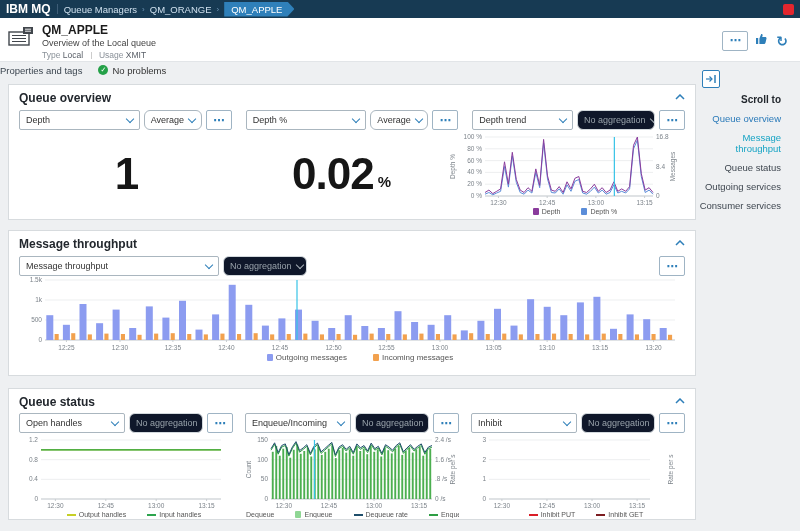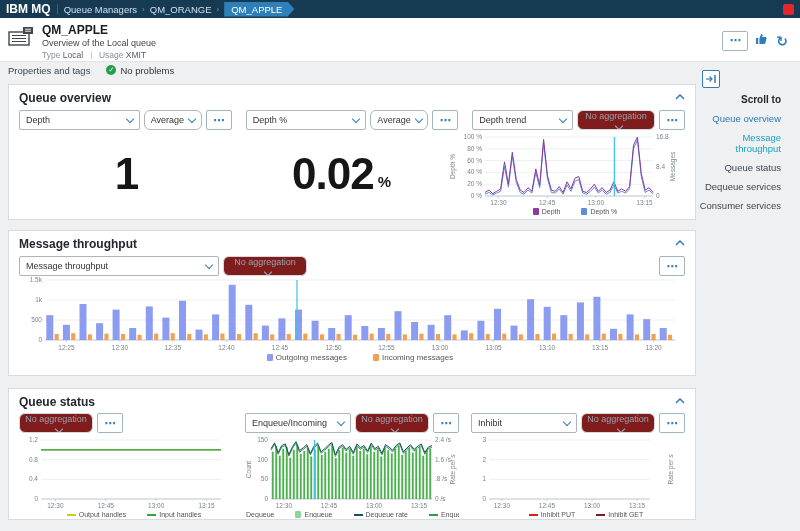"Properties and tags" .tabrow { padding: 0 8px -> 0 0 }
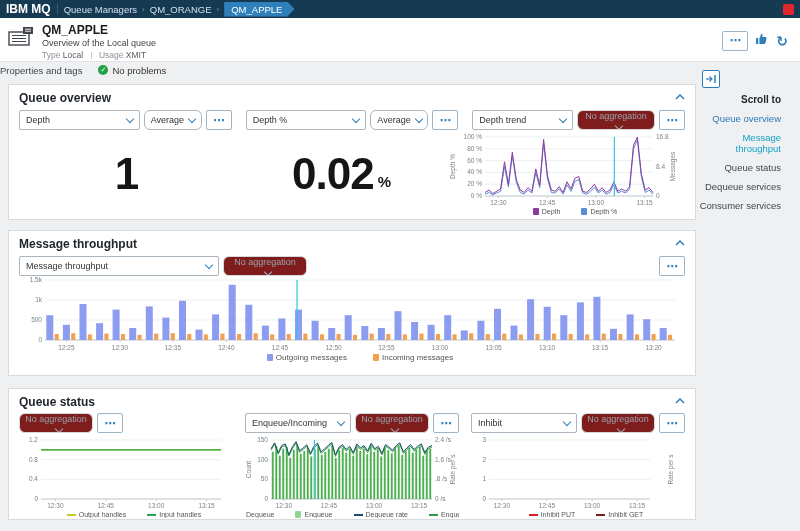"No aggregation" .select.disabled { background: #7f1d1d -> #0f172a; flex-direction: column -> none }
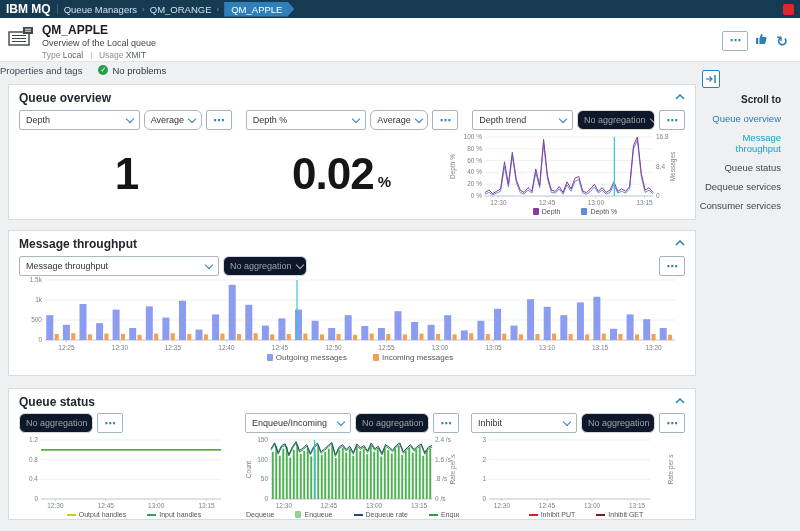"Dequeue services" div.st-item { text: Dequeue -> Outgoing }
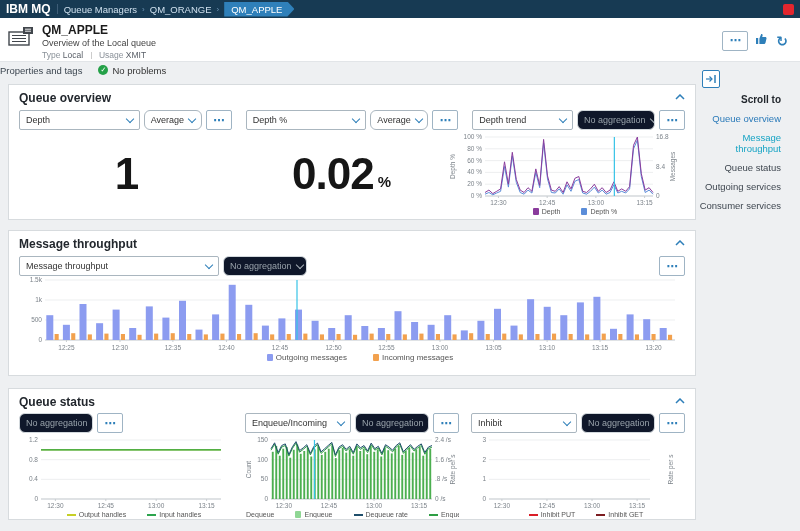"Open handles" div.select { html: none -> <div> <span>Open handles</span> <span></span> </div> }
